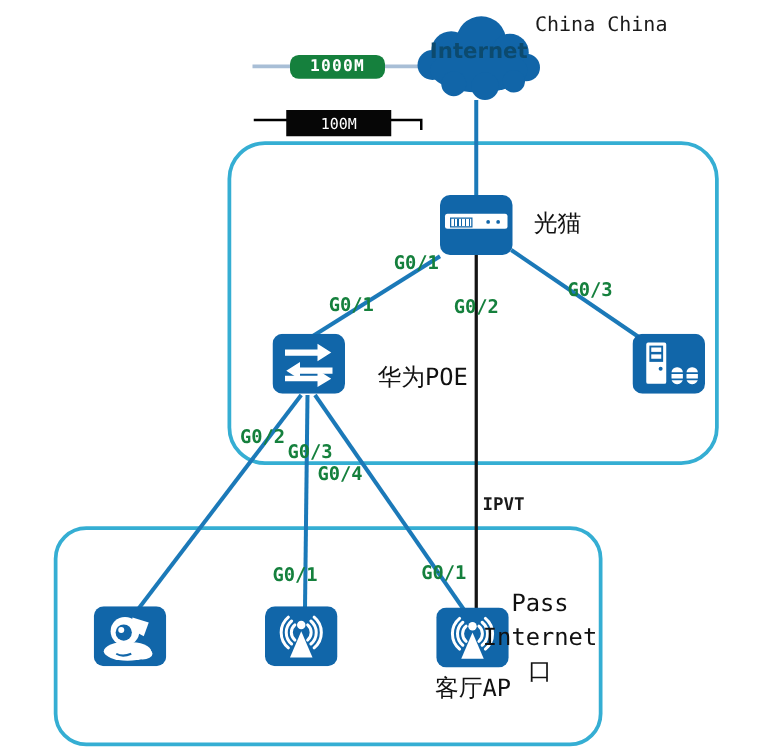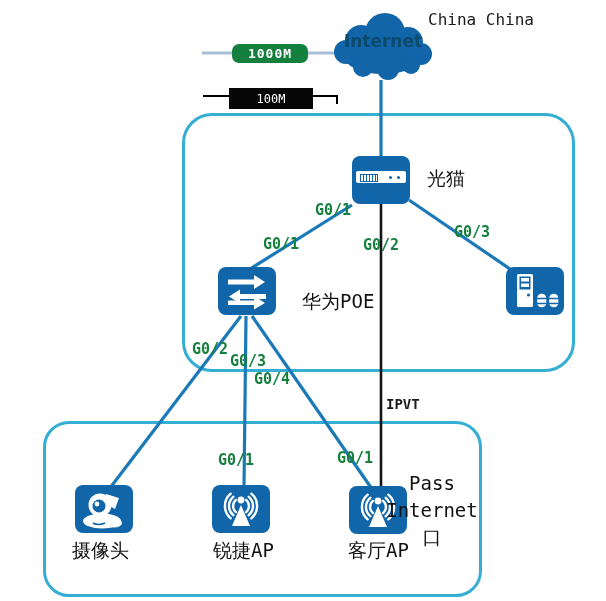"摄像头" div.lbl { html: <div>摄像头</div> -> none }
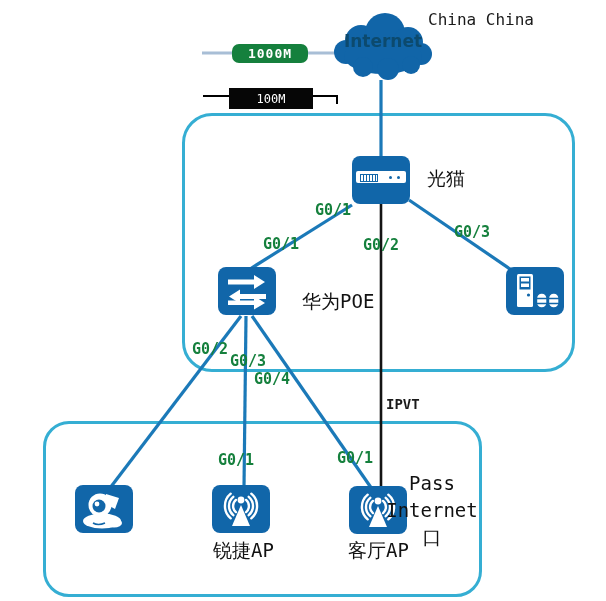"锐捷AP" div.lbl { html: <div>锐捷AP</div> -> none }
